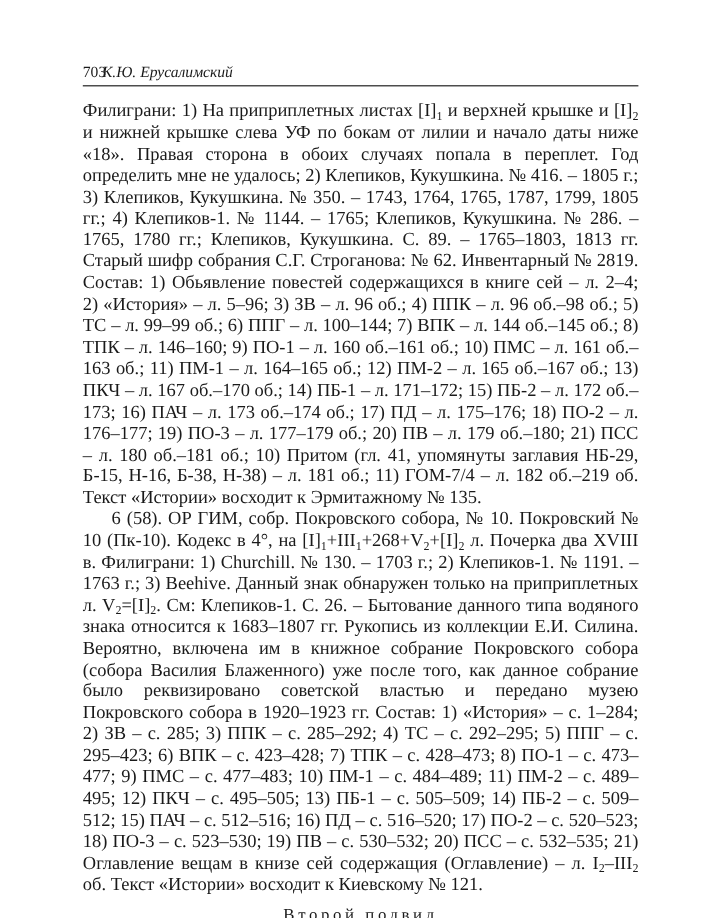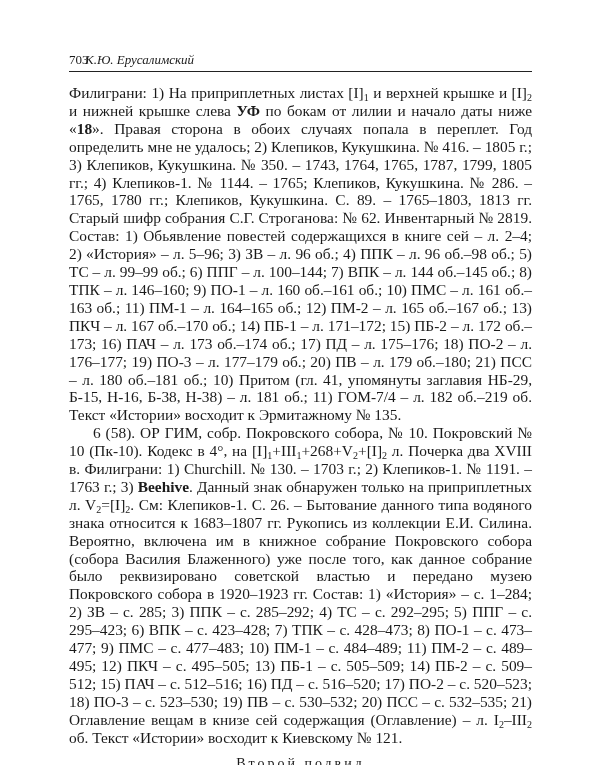"УФ" b { font-weight: bold -> normal }
